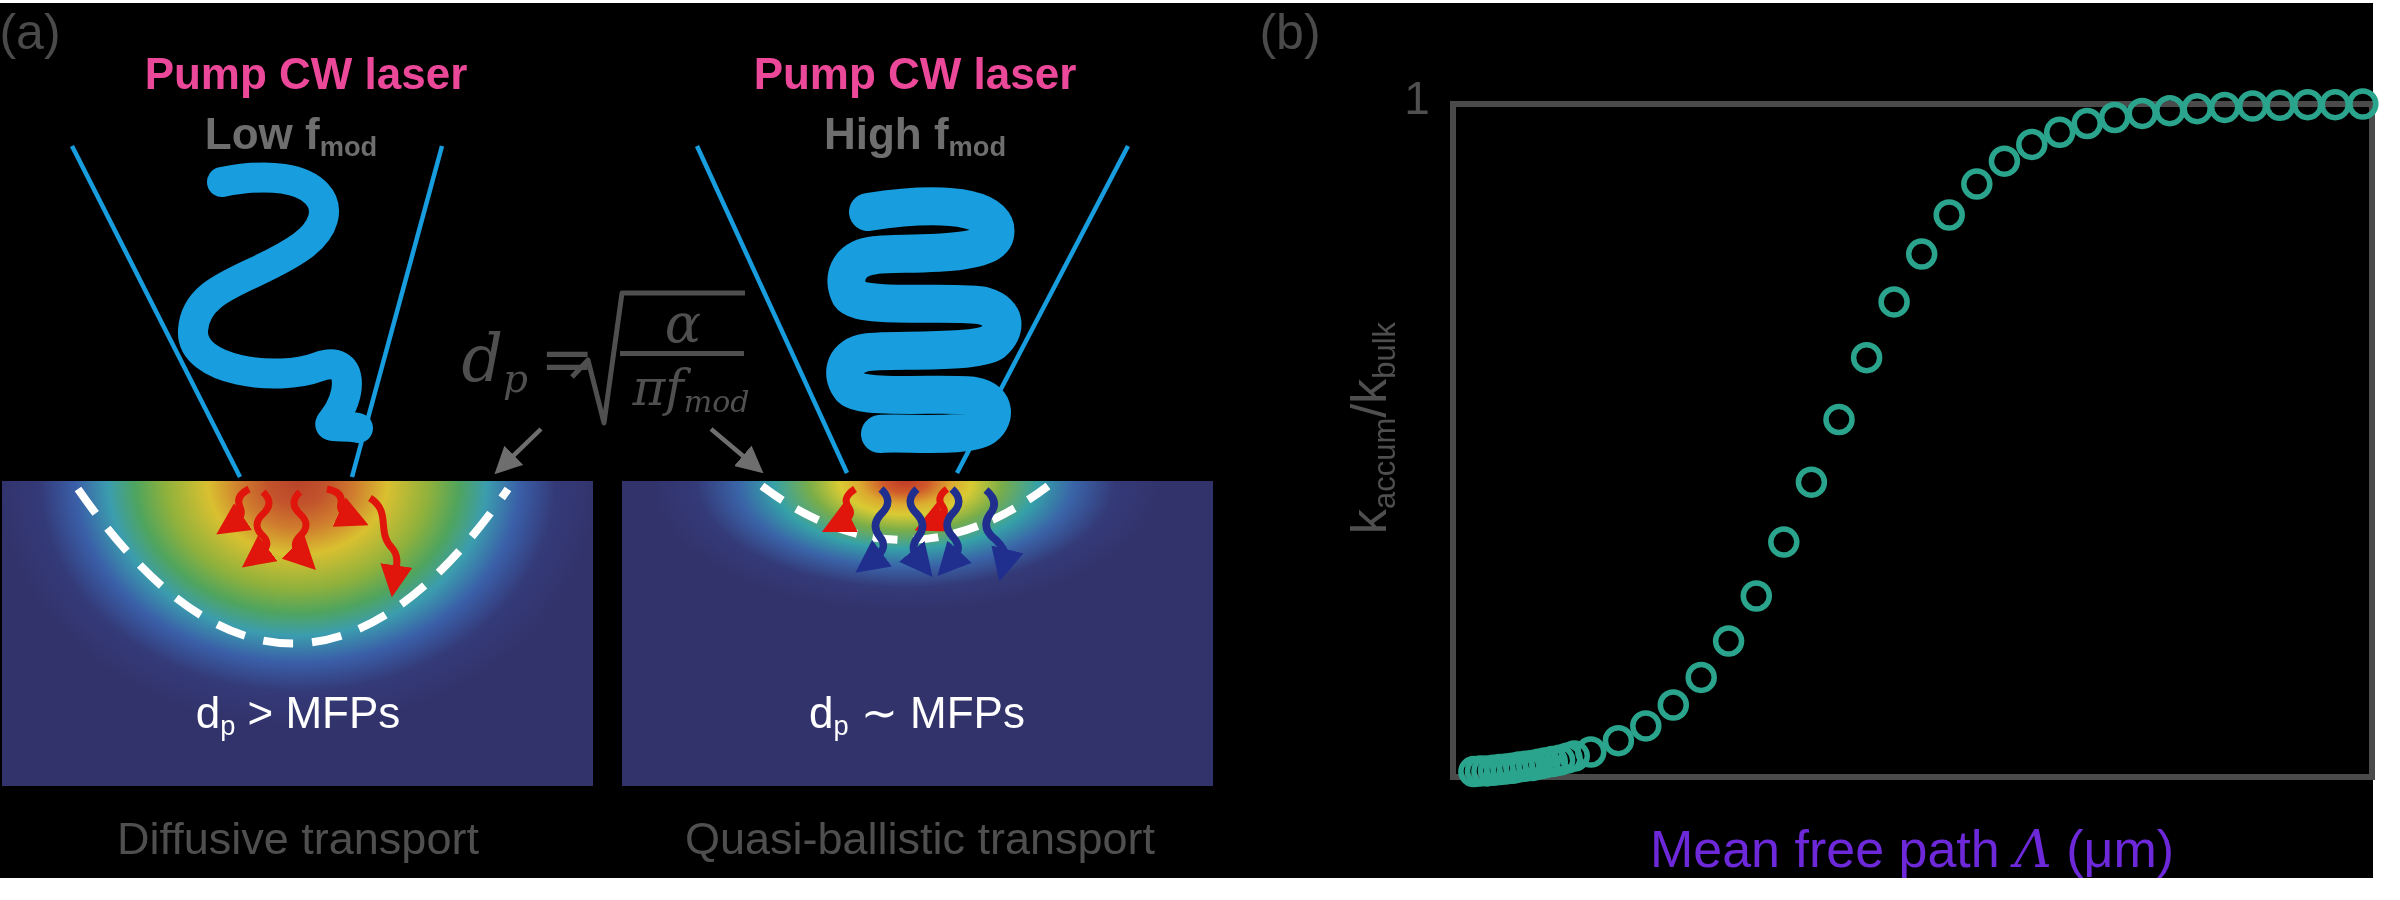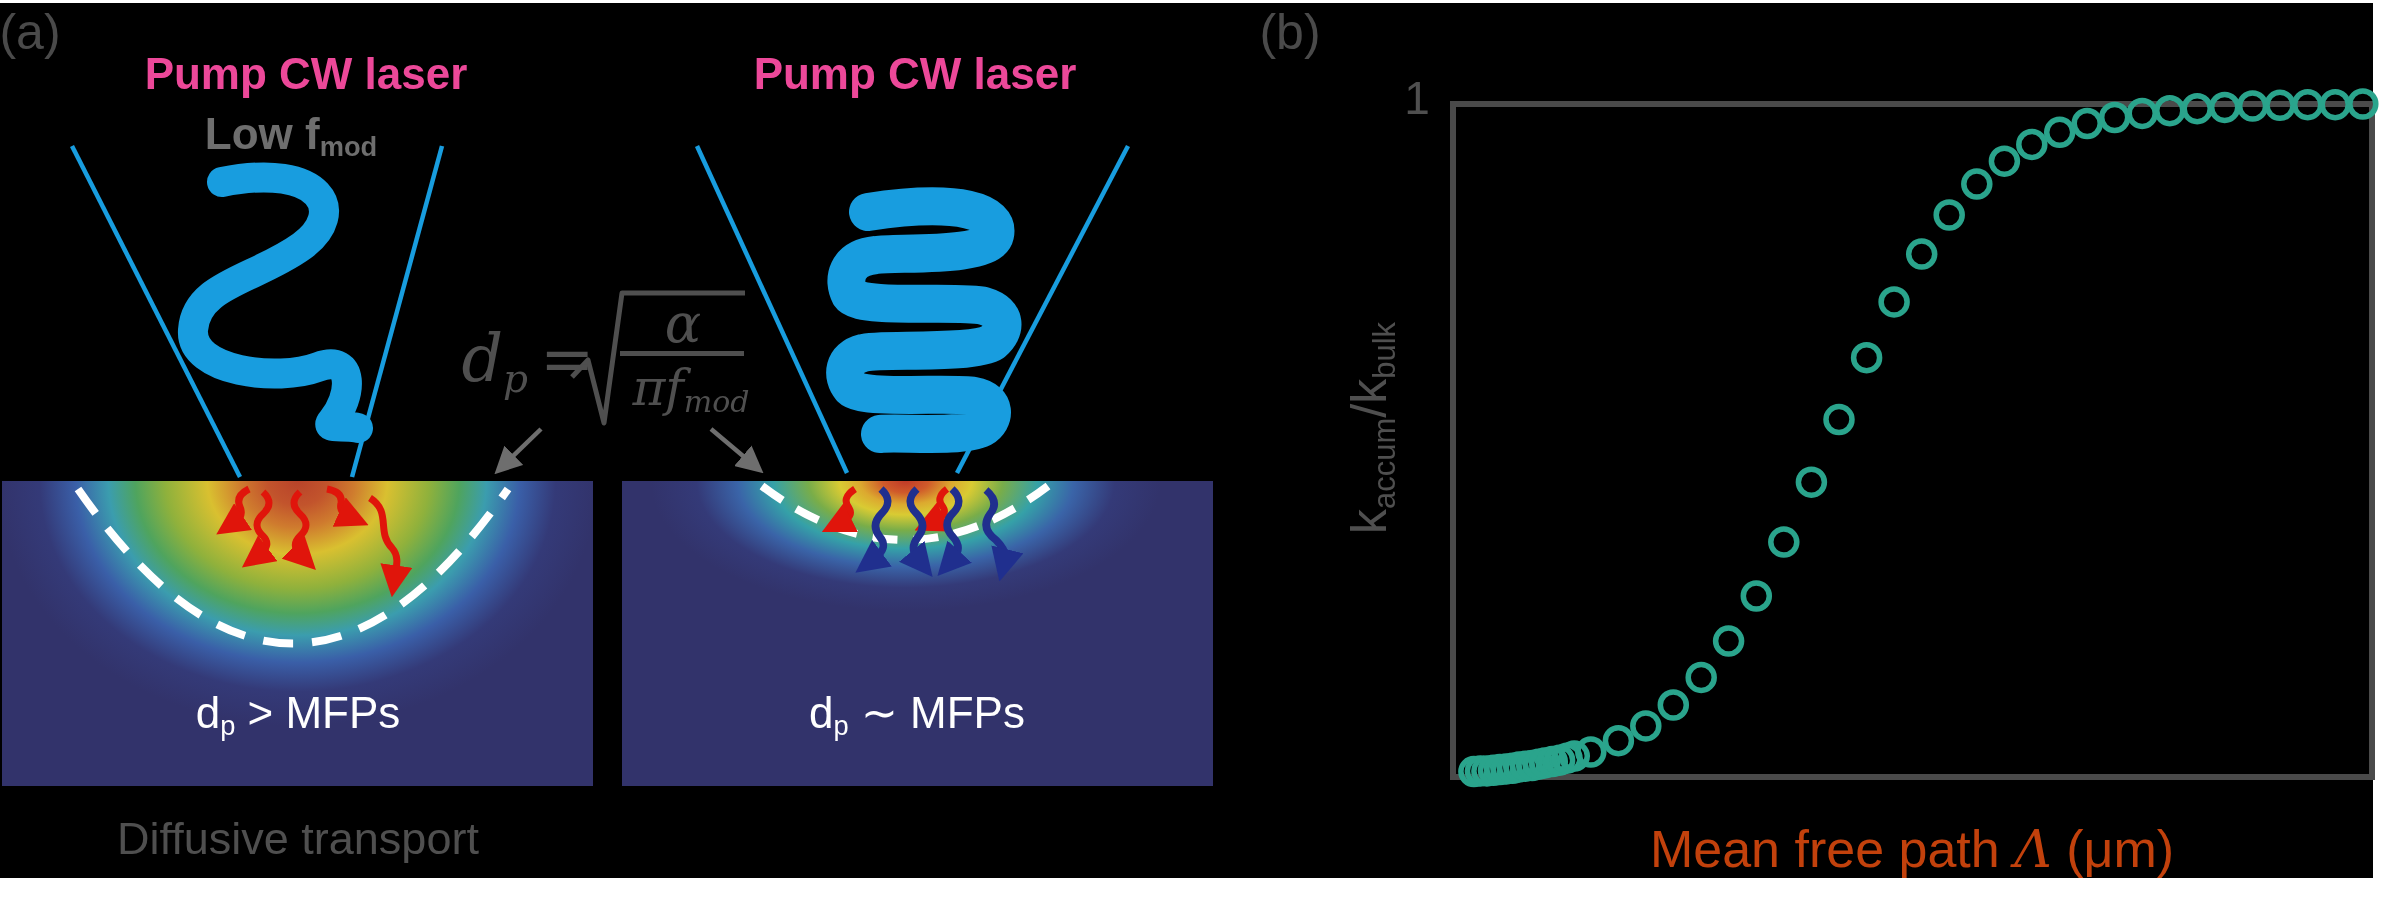"High fmod" div.ctr { html: none -> <div> <span>High f</span><sub>mod</sub></div> }
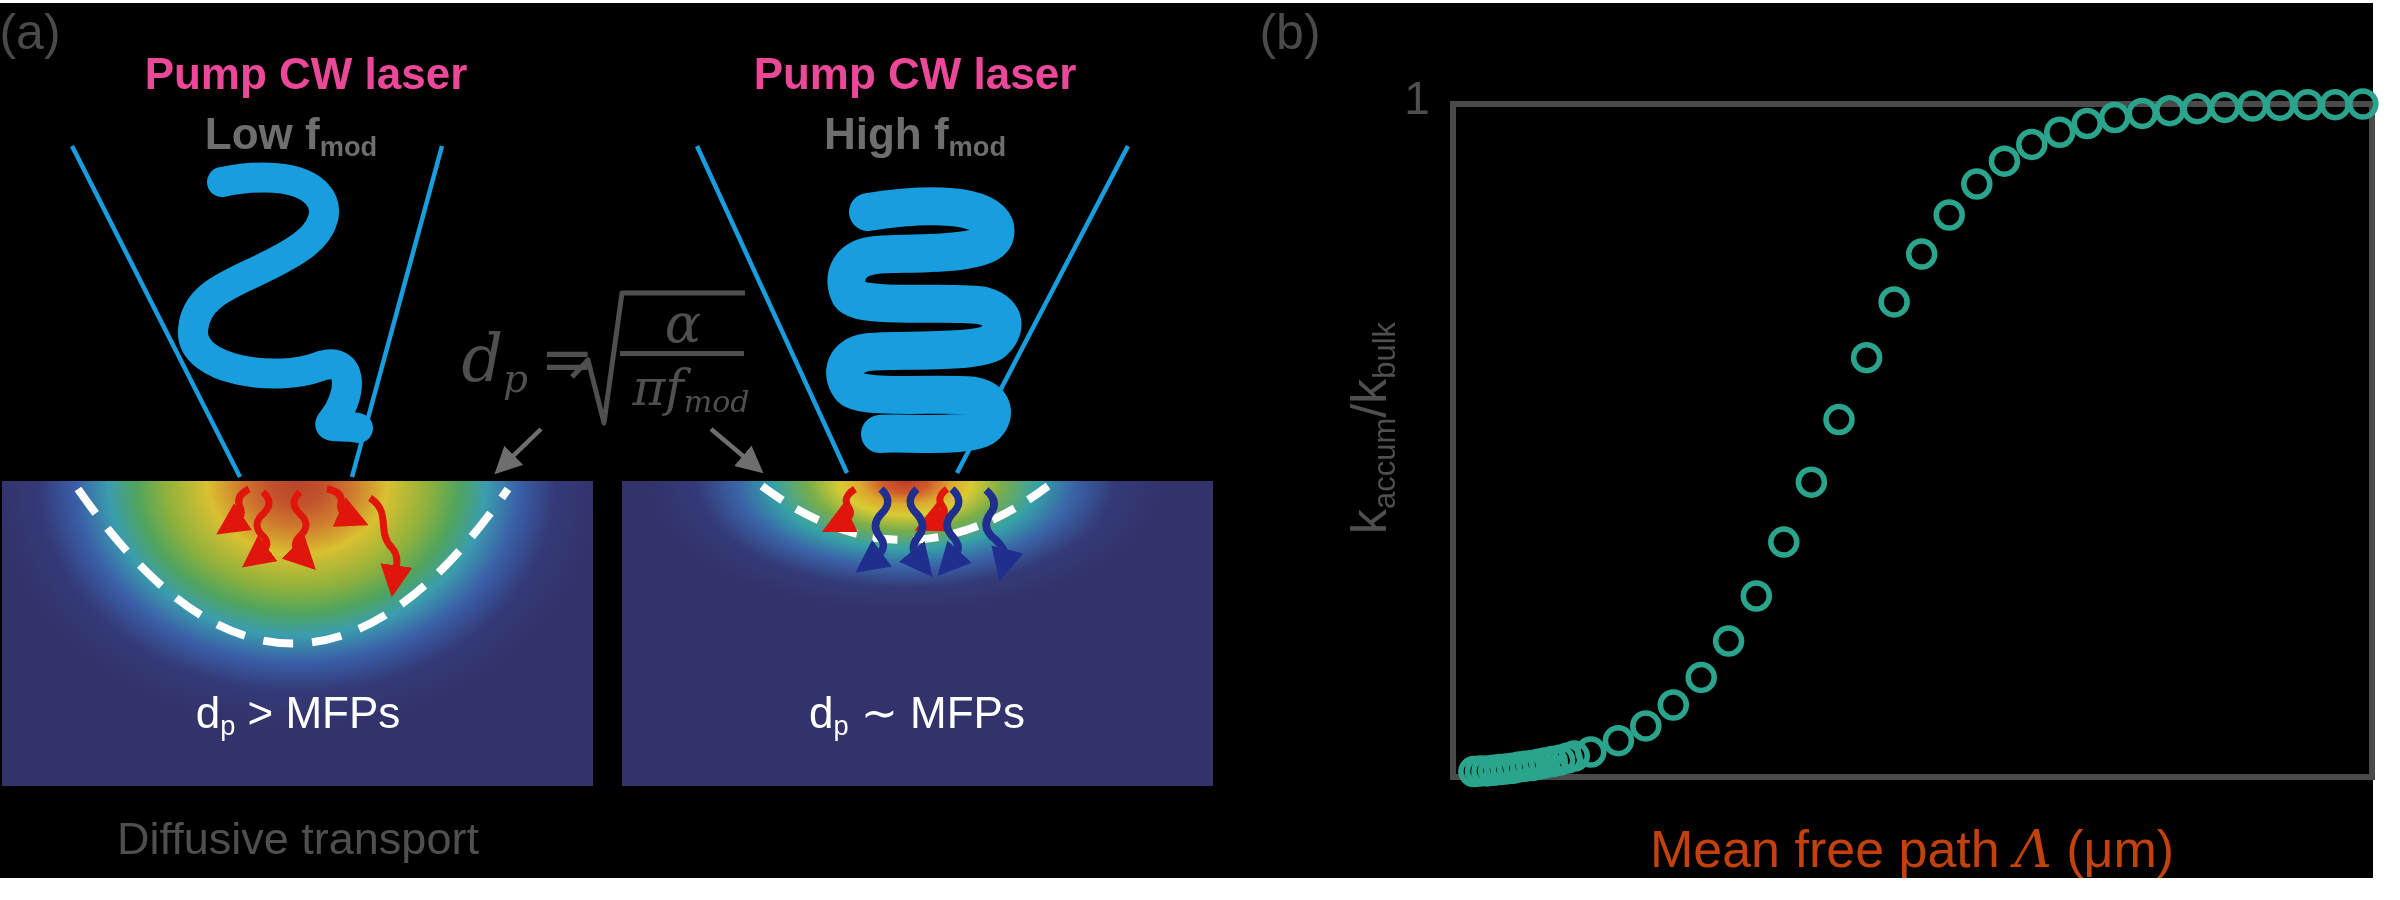"Quasi-ballistic transport" div.ctr { html: none -> <div> <span>Quasi-ballistic transport</span></div> }
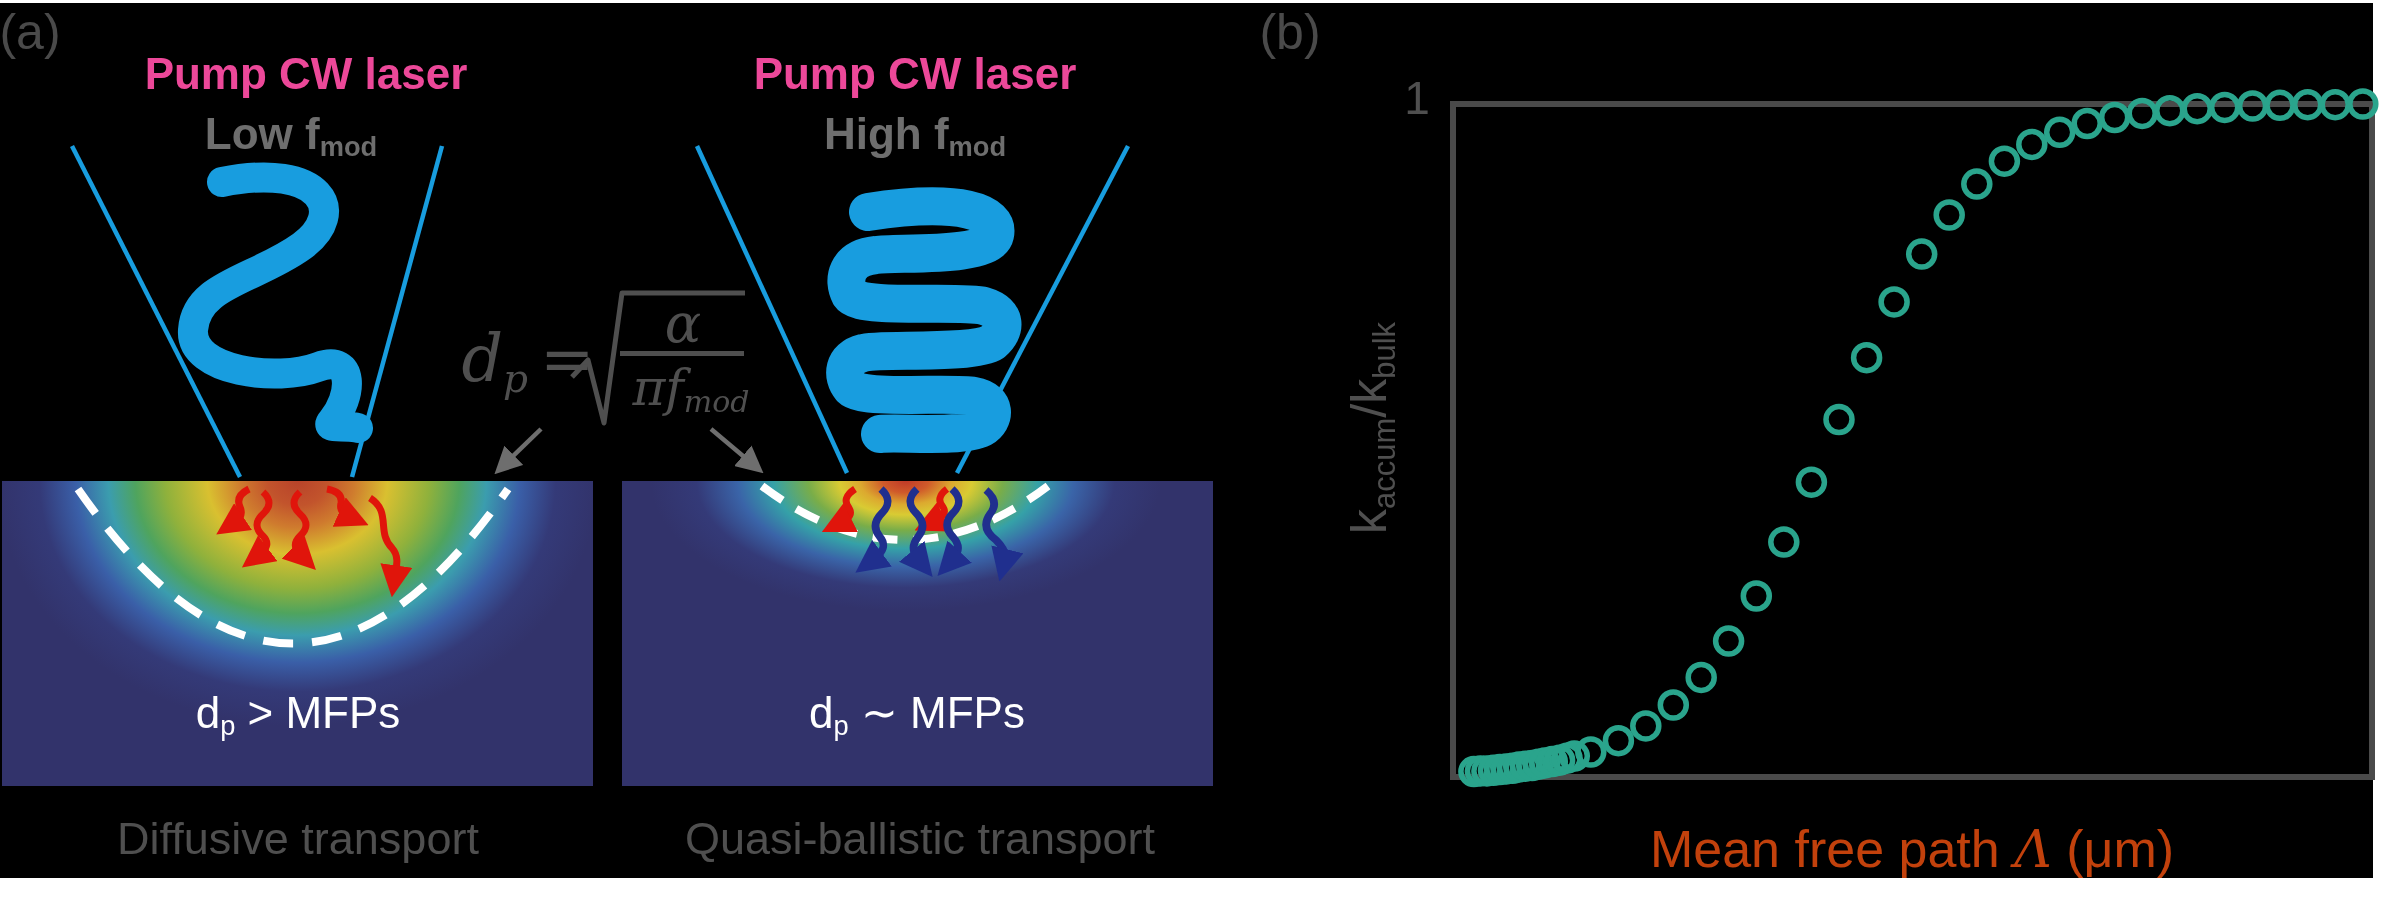"Mean free path Λ (μm)" .xlabel { color: #c2410c -> #6d28d9 }
